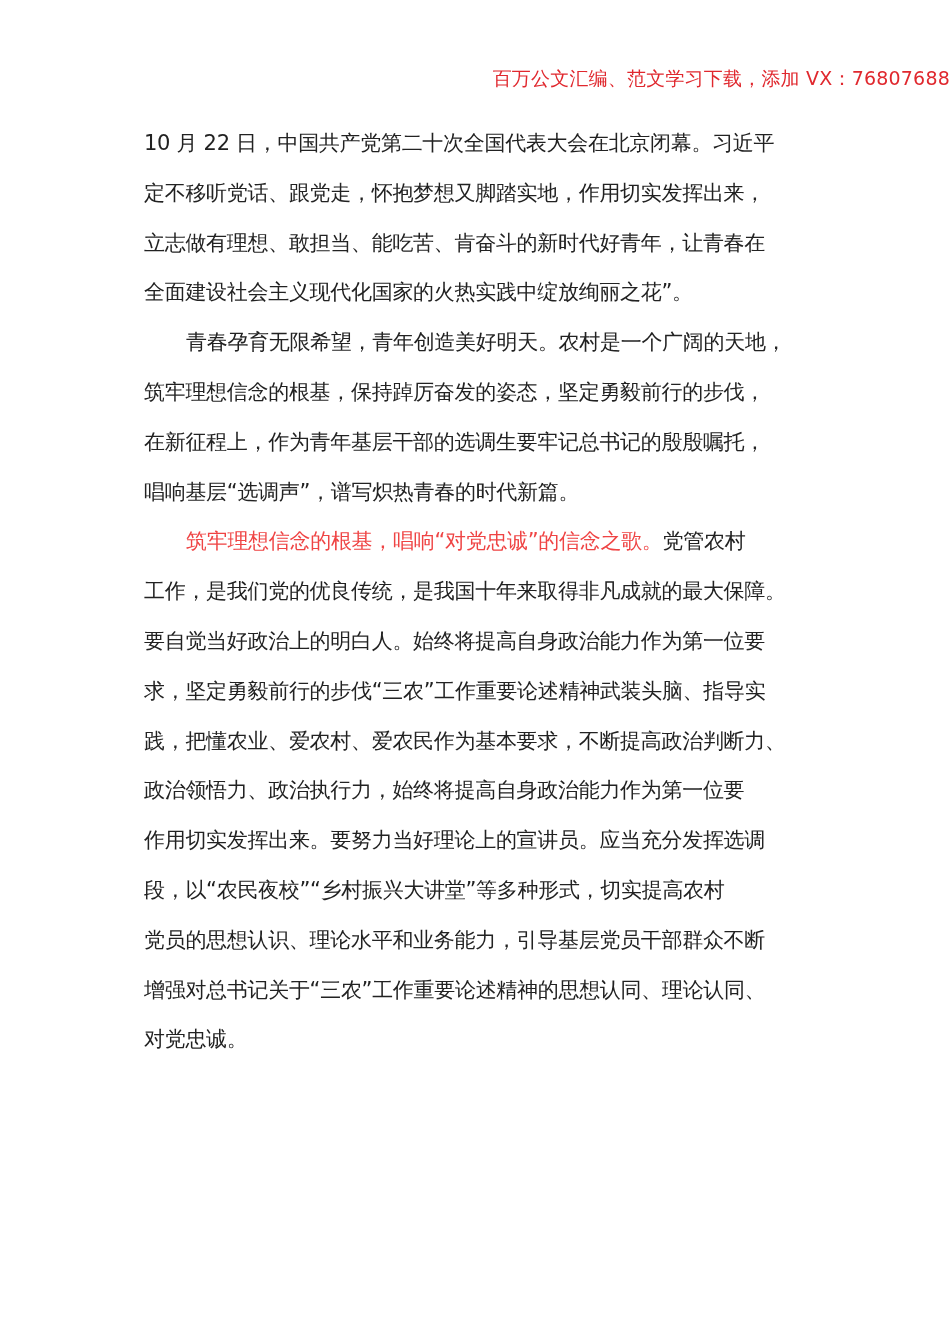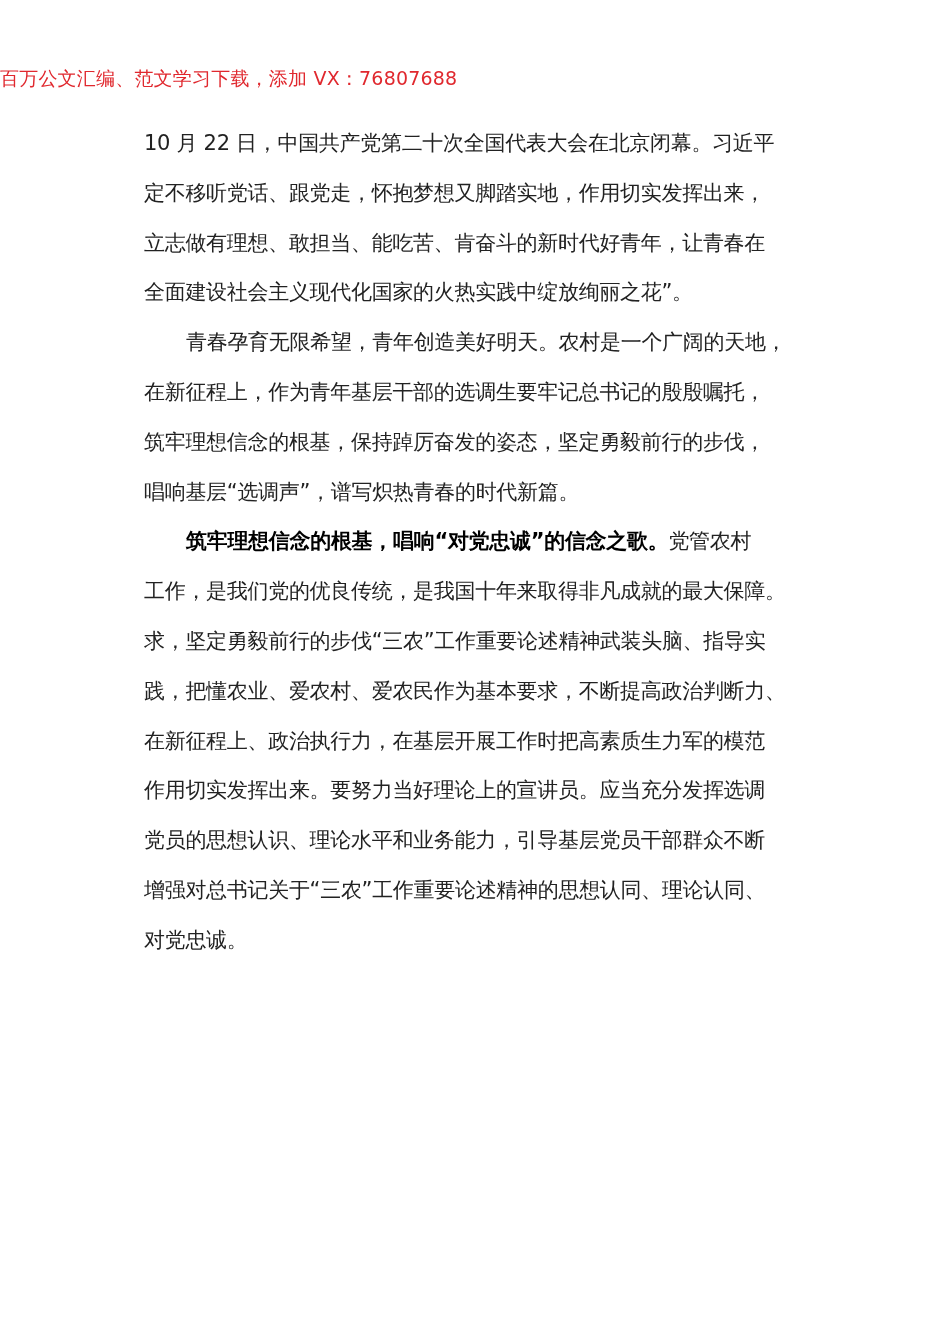"百万公文汇编、范文学习下载，添加 VX：76807688" .header { text-align: left -> right }
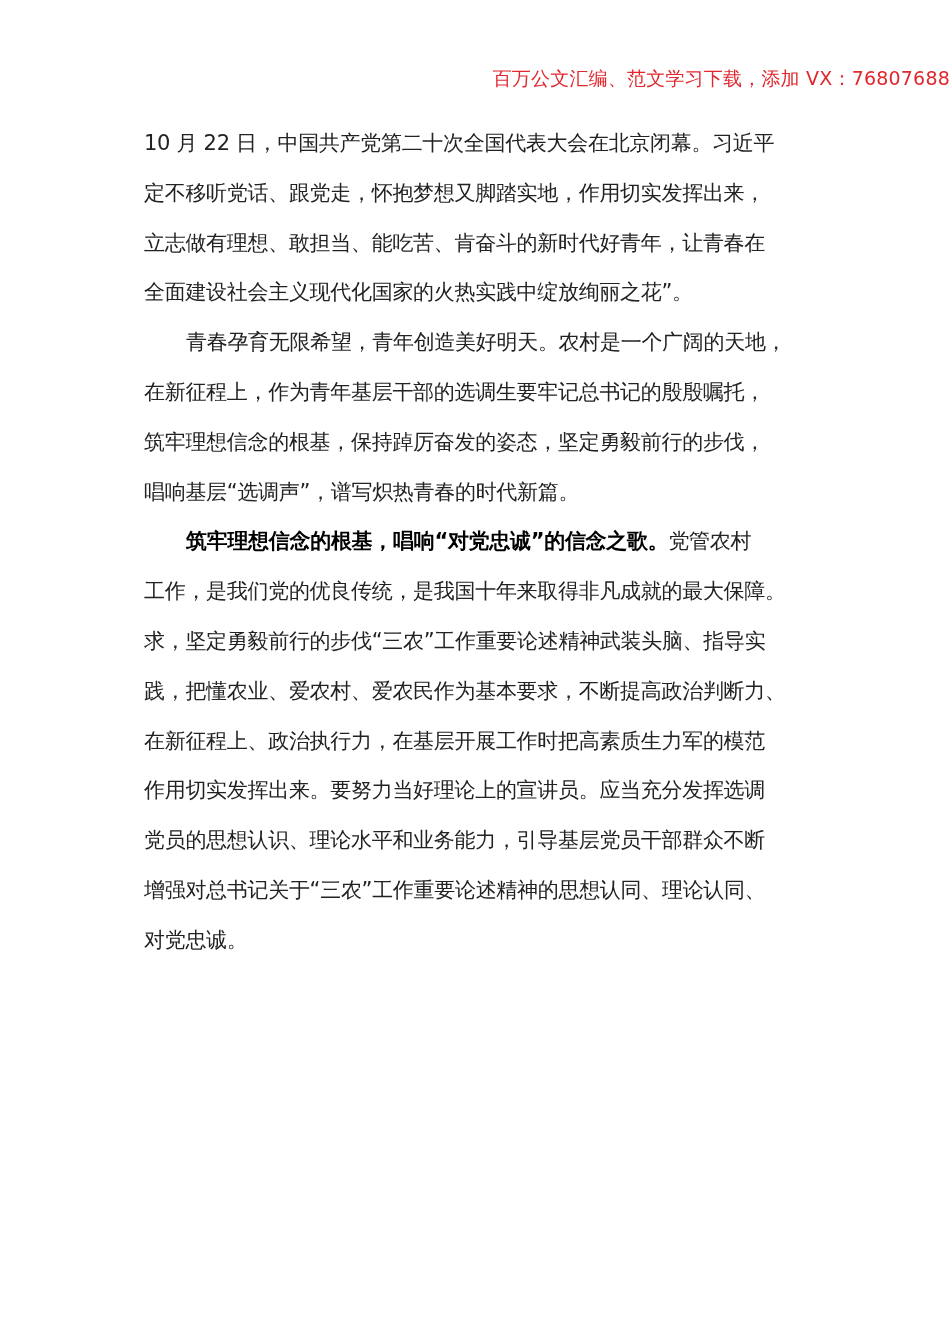"在新征程上，作为青年基层干部的选调生要牢记总书记的殷殷嘱托，" div.line { order: before "筑牢理想信念的根基，保持踔厉奋发的姿态，坚定勇毅前行的步伐，" -> after "筑牢理想信念的根基，保持踔厉奋发的姿态，坚定勇毅前行的步伐，" }
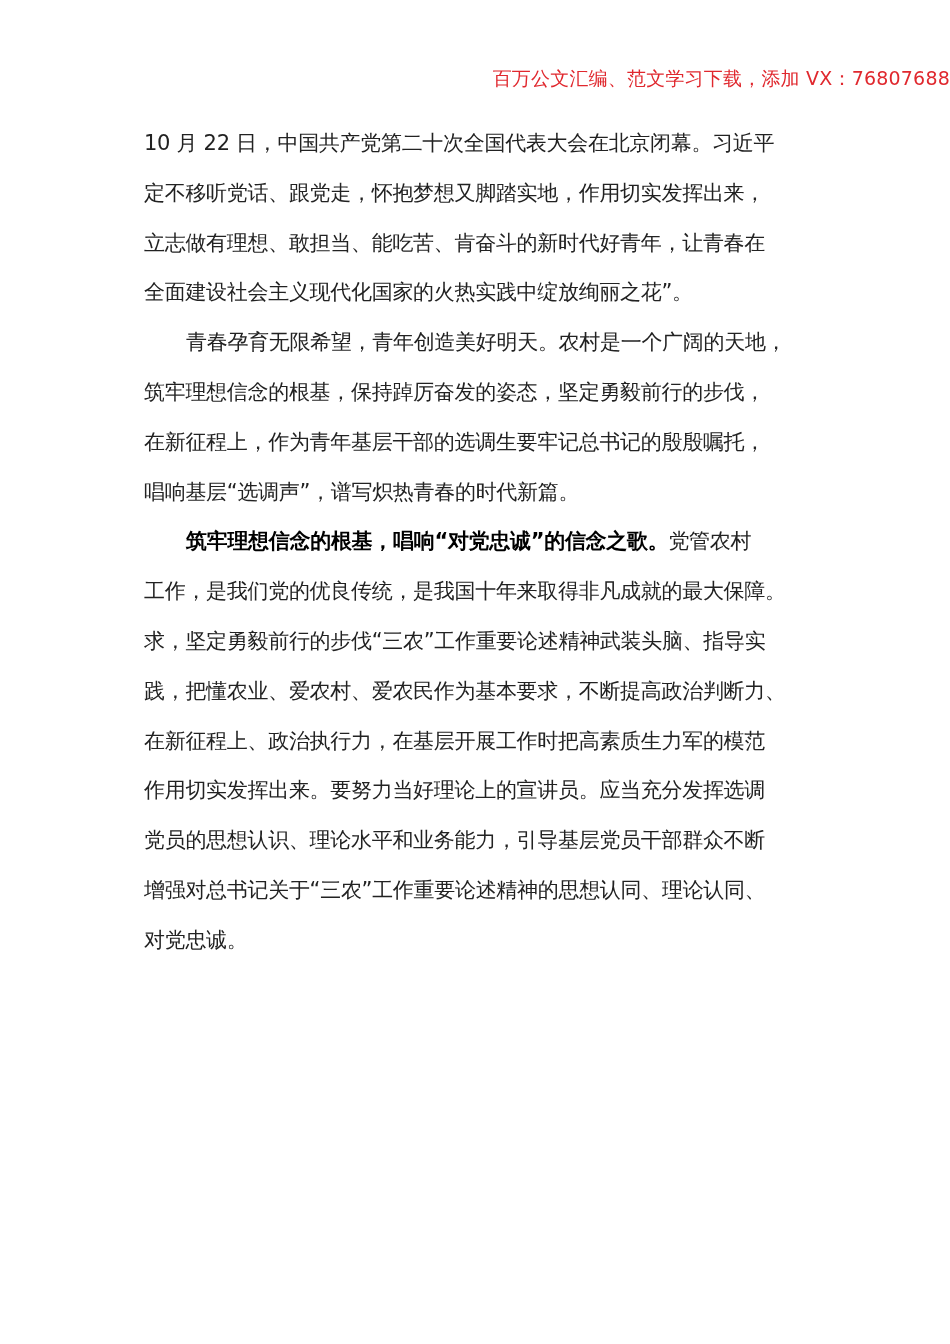"筑牢理想信念的根基，唱响“对党忠诚”的信念之歌。" .bold { color: #000000 -> #ef4444; font-weight: bold -> normal }
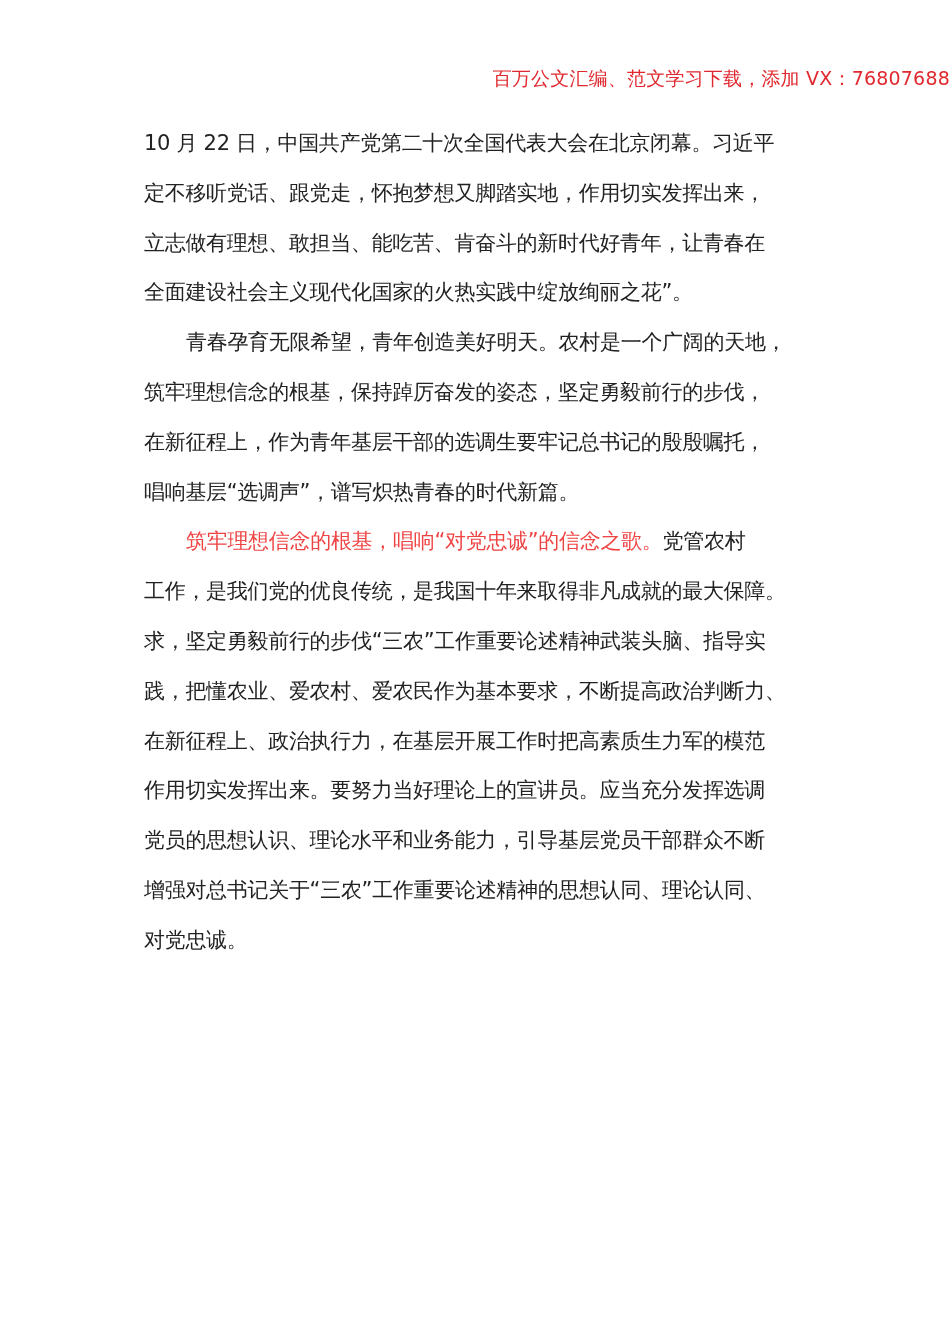"要自觉当好政治上的明白人。始终将提高自身政治能力作为第一位要" div.line { html: none -> <div>要自觉当好政治上的明白人。始终将提高自身政治能力作为第一位要</div> }
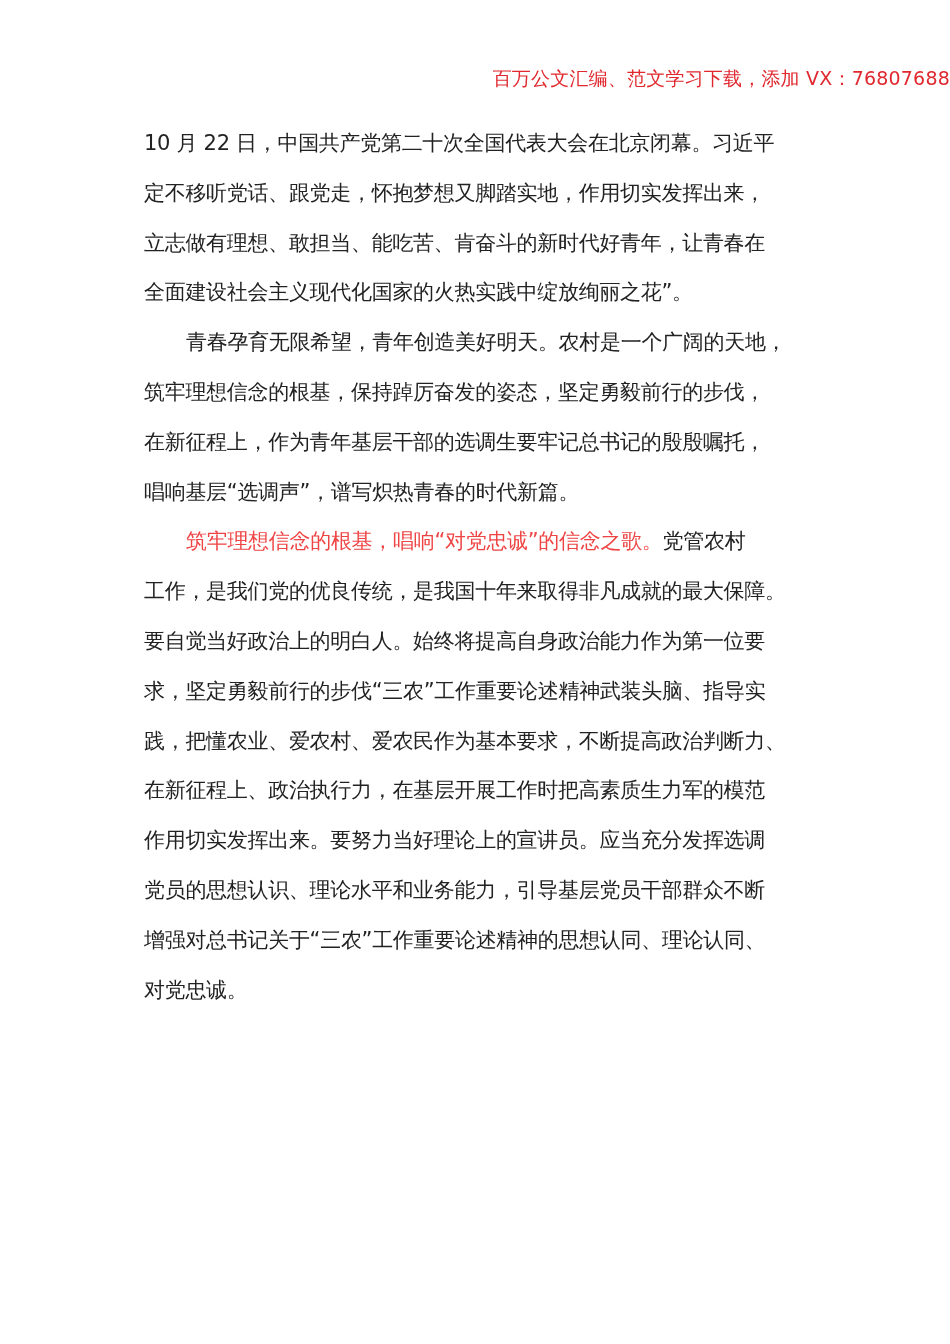"在新征程上、政治执行力，在基层开展工作时把高素质生力军的模范" div.line { text: 在新征程上、政治执行力，在基层开展工作时把高素质生力军的模范 -> 政治领悟力、政治执行力，始终将提高自身政治能力作为第一位要 }
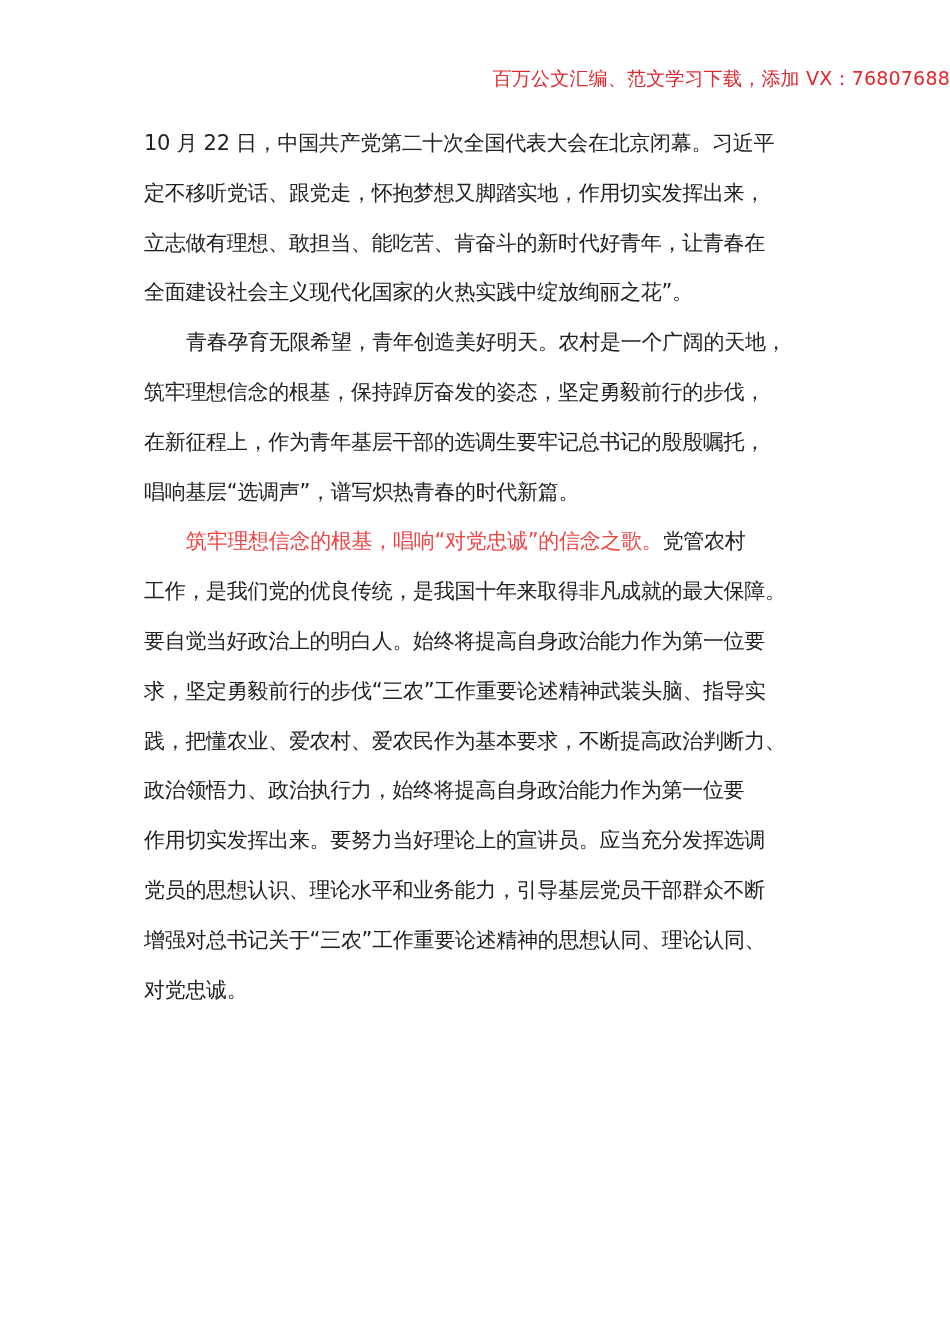"段，以“农民夜校”“乡村振兴大讲堂”等多种形式，切实提高农村" div.line { html: none -> <div>段，以“农民夜校”“乡村振兴大讲堂”等多种形式，切实提高农村</div> }
